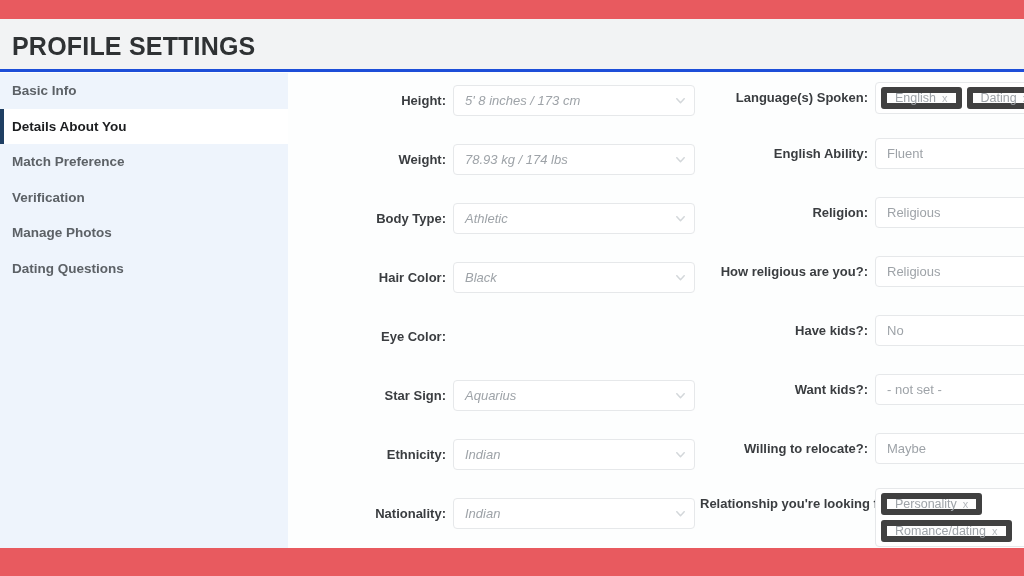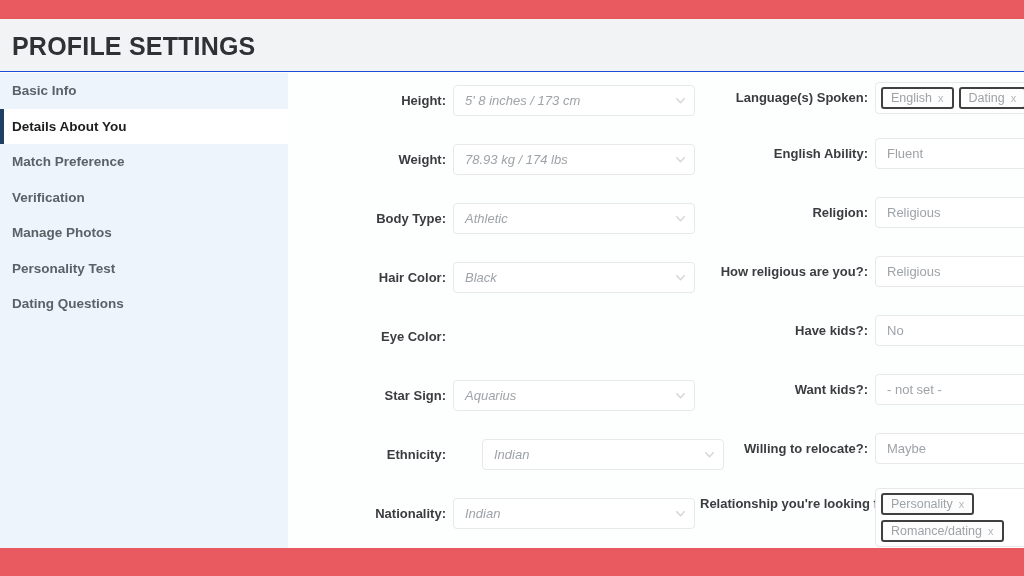"PROFILE SETTINGS" .page-header { border-bottom: 1px solid #1d4ed8 -> 3px solid #1d4ed8 }
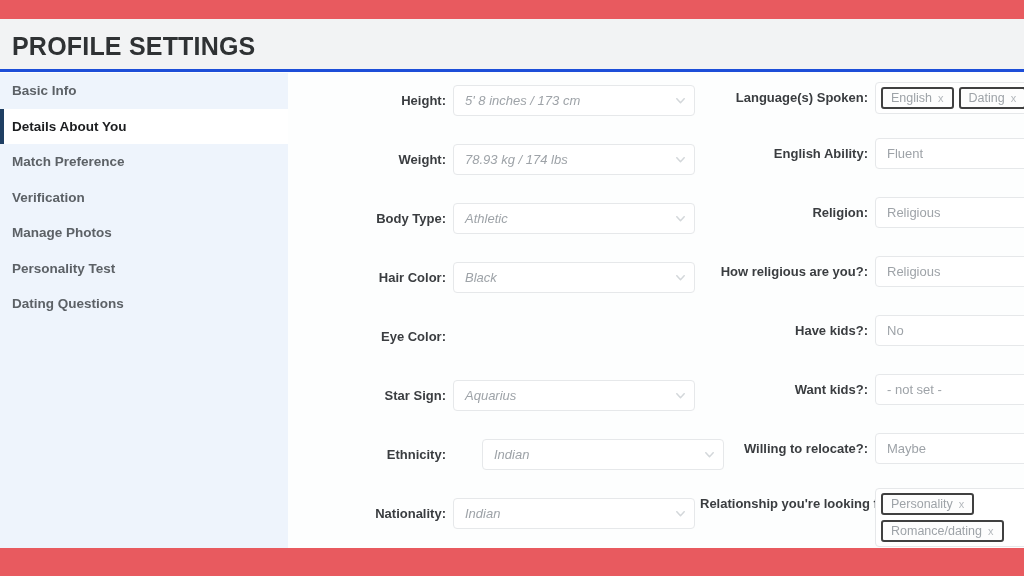"English" .chip { border: 2px solid #404040 -> 6px solid #404040 }
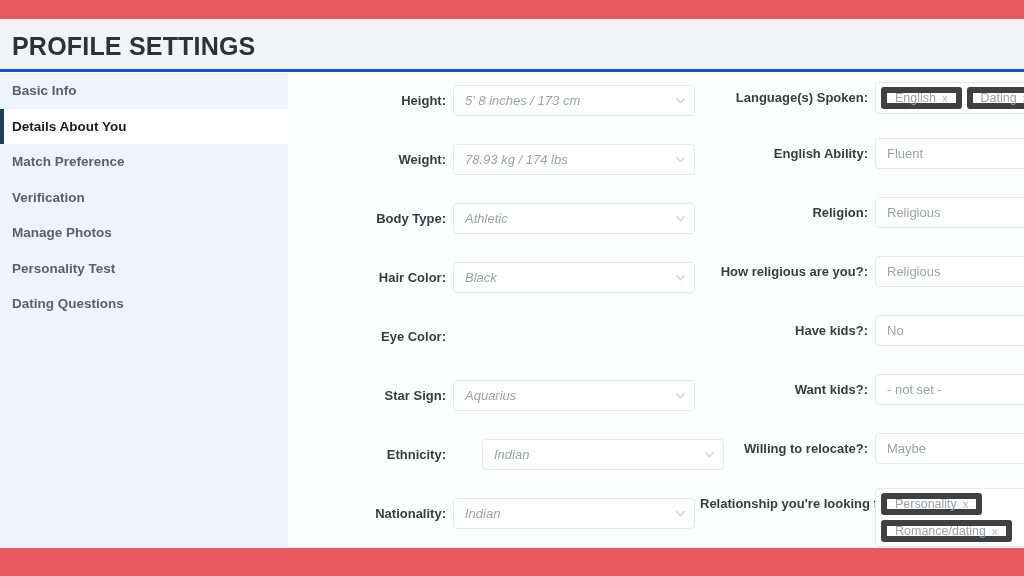"Personality Test" div.sidebar-item { html: <div> <span>Personality Test</span> </div> -> none }
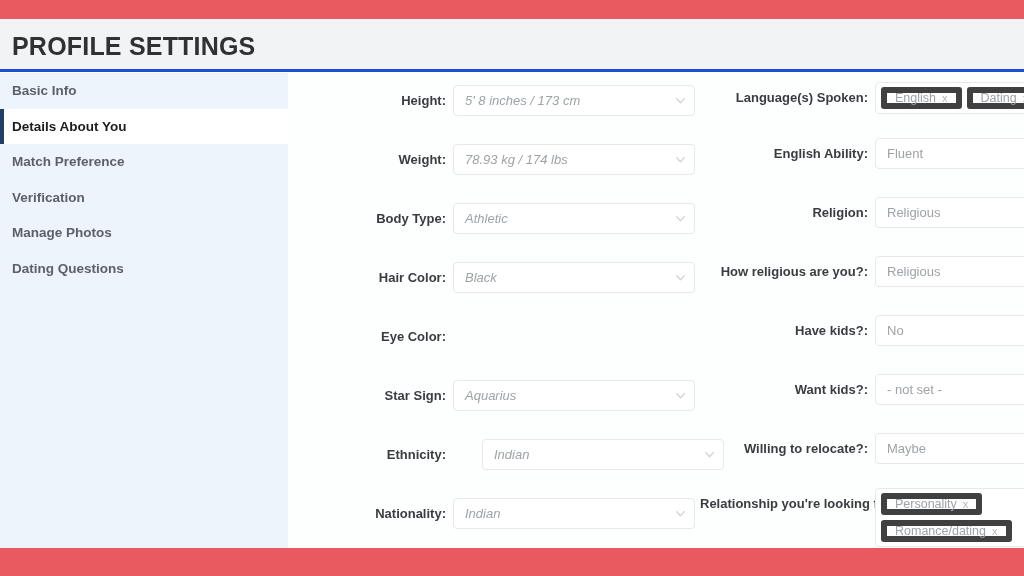"Ethnicity:" div.field-row { gap: 29px -> none }
